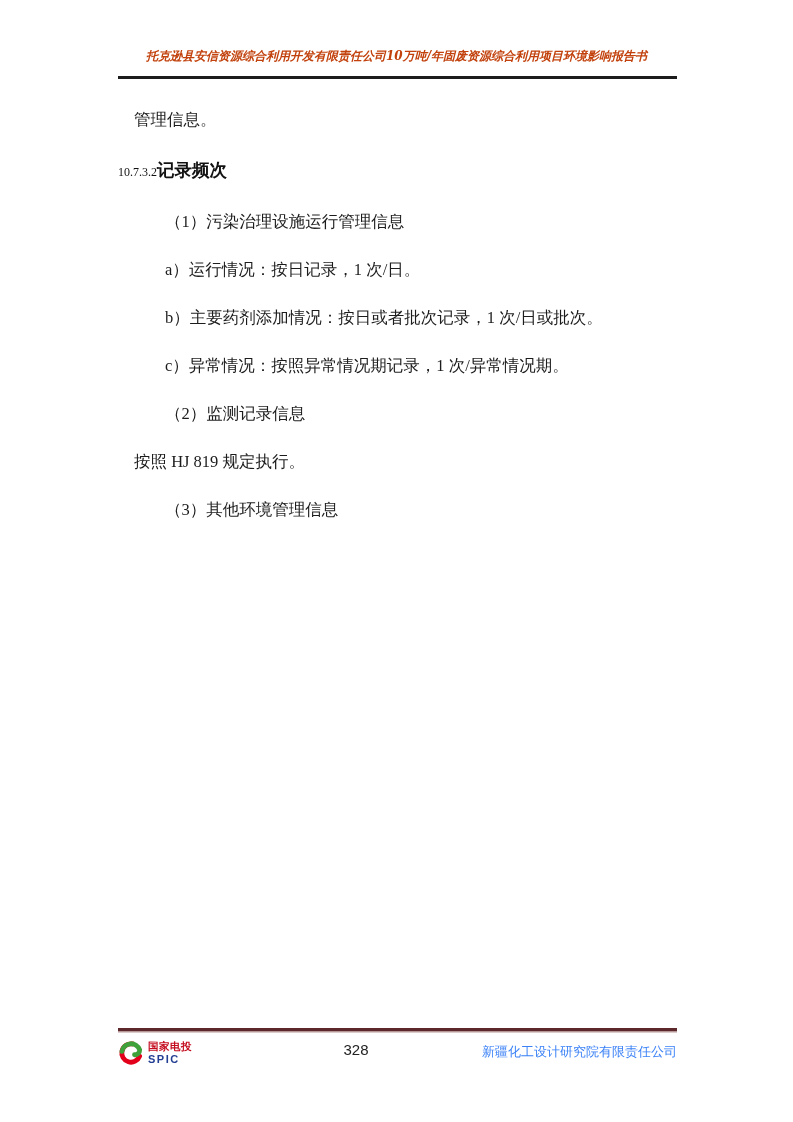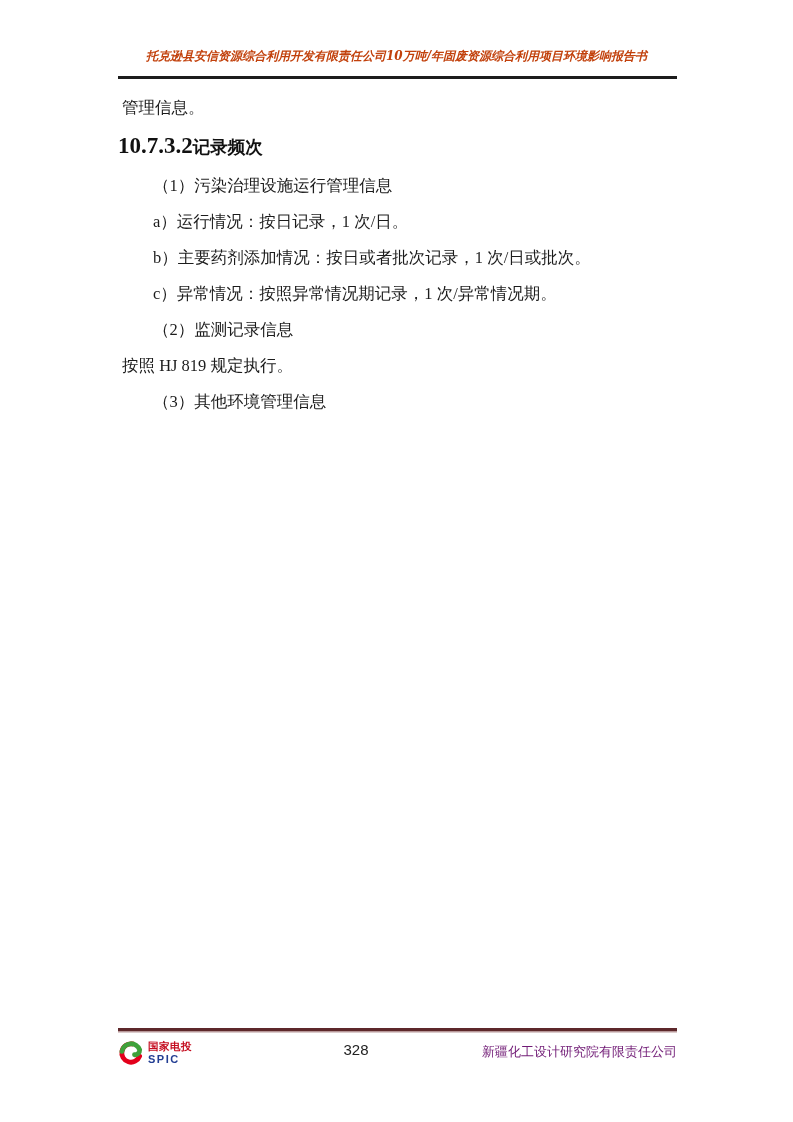"管理信息。" .line { margin: 4px -> 16px }
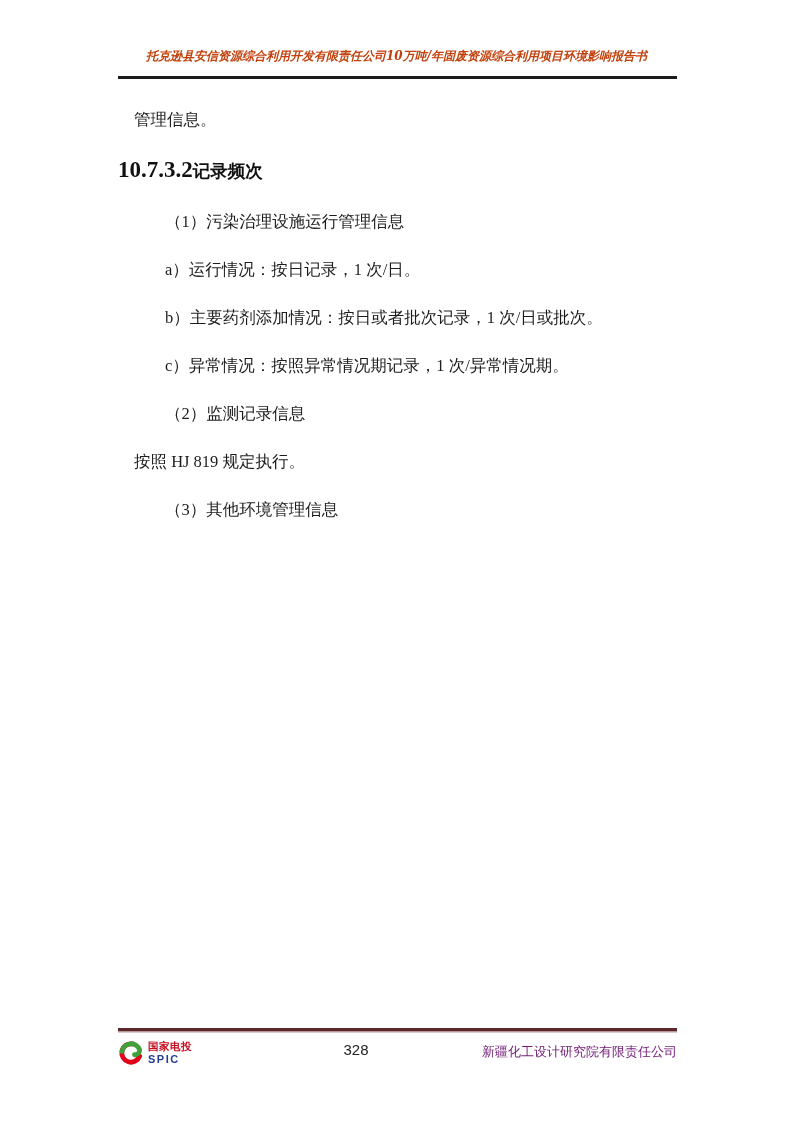"10.7.3.2" .sec-num { font-size: 23px -> 12px; font-weight: 700 -> 400 }
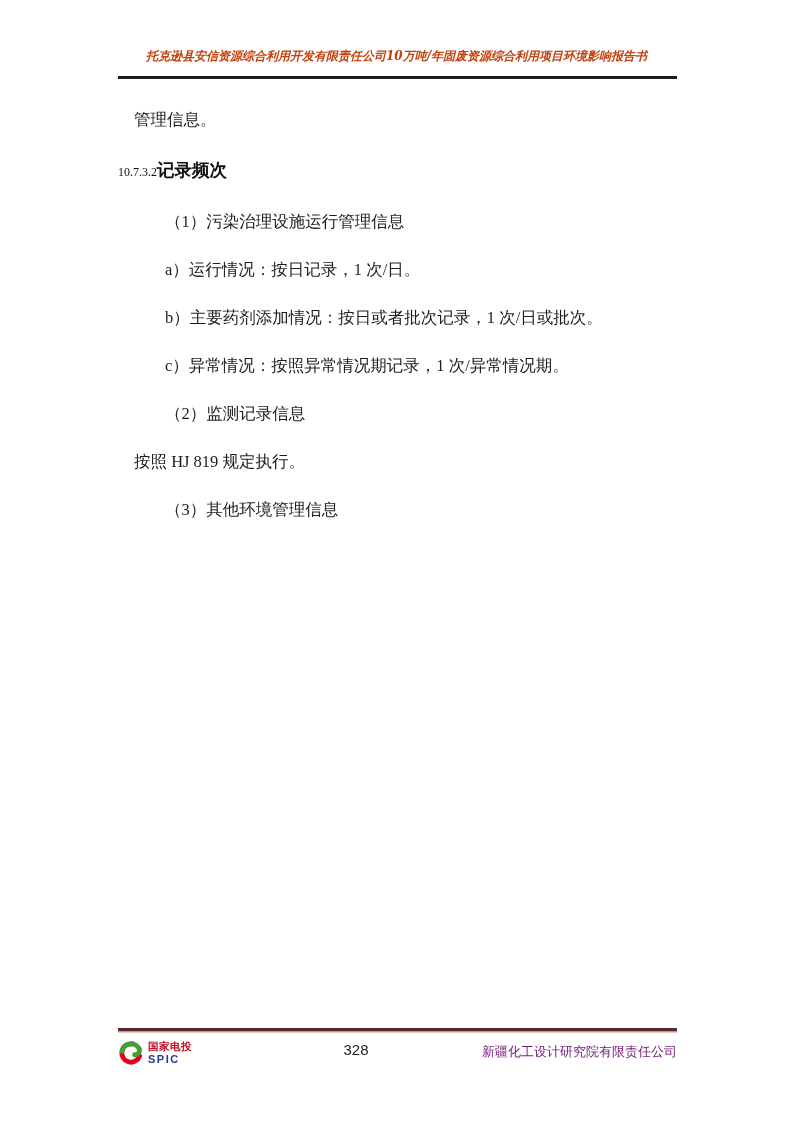"新疆化工设计研究院有限责任公司" .footer-company { color: #701a75 -> #3b82f6 }
